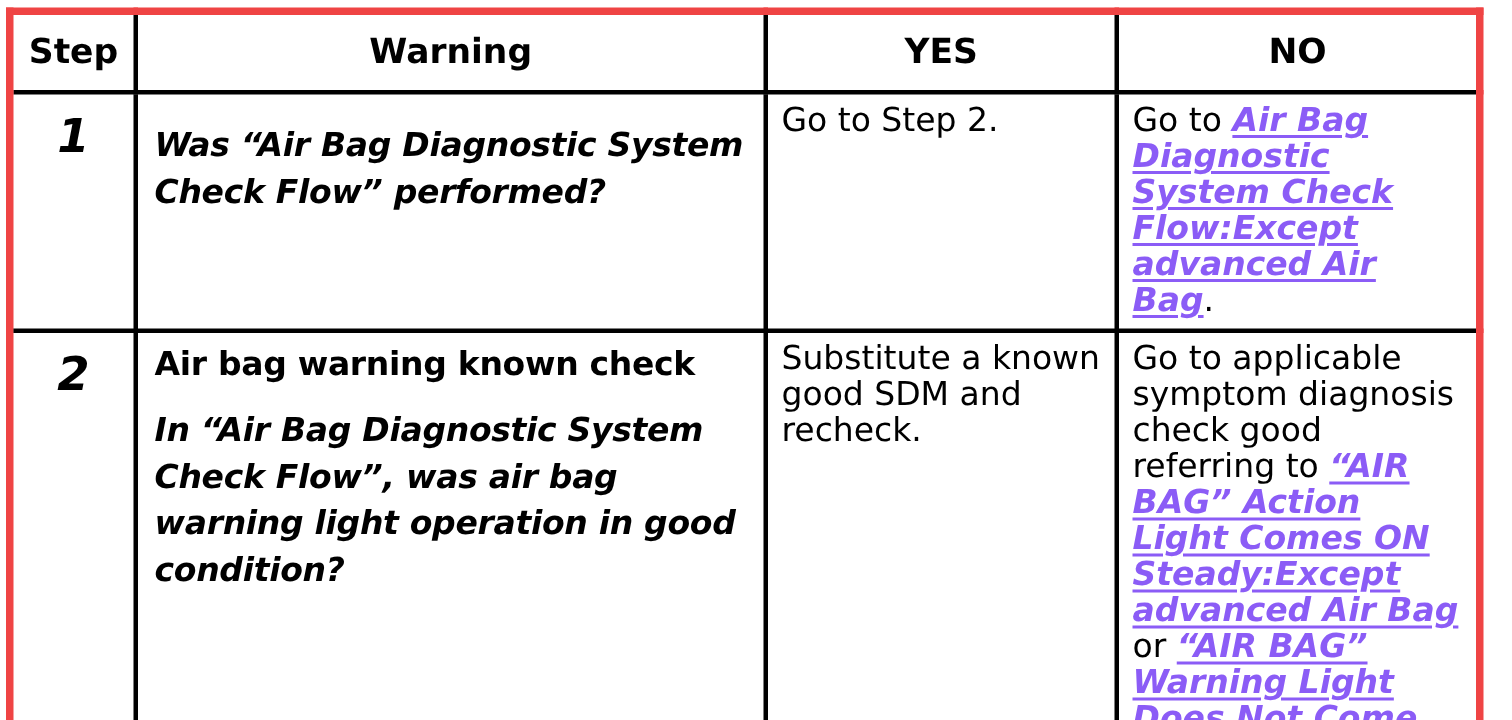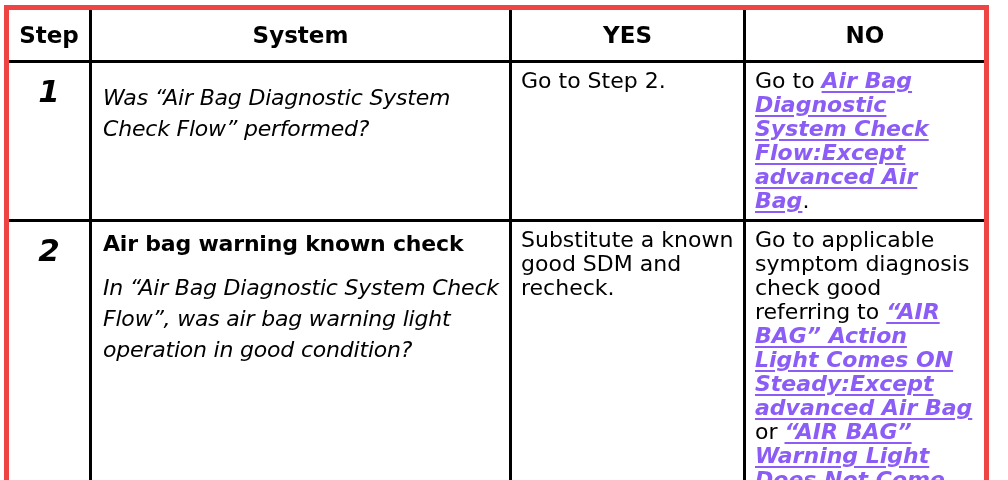"System" th { text: System -> Warning }
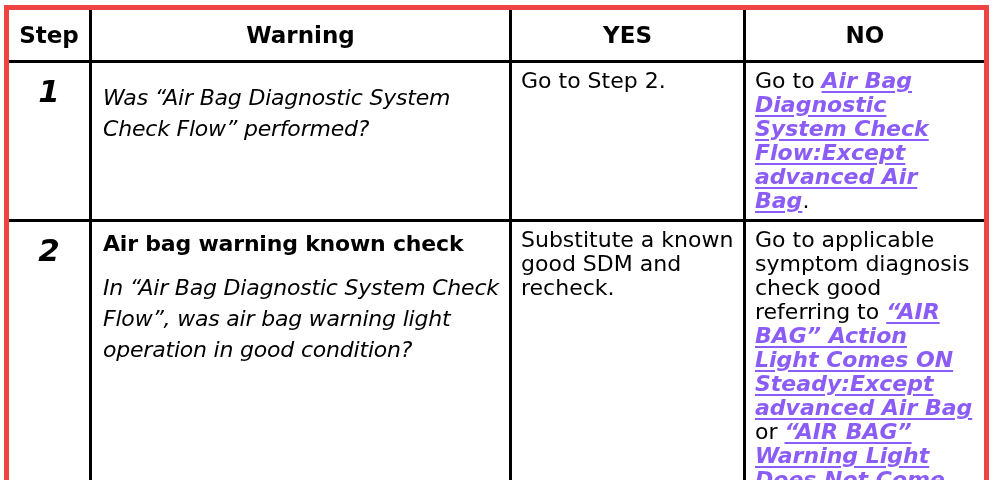"Was “Air Bag Diagnostic System" .seg-bold-italic { font-weight: normal -> bold }
